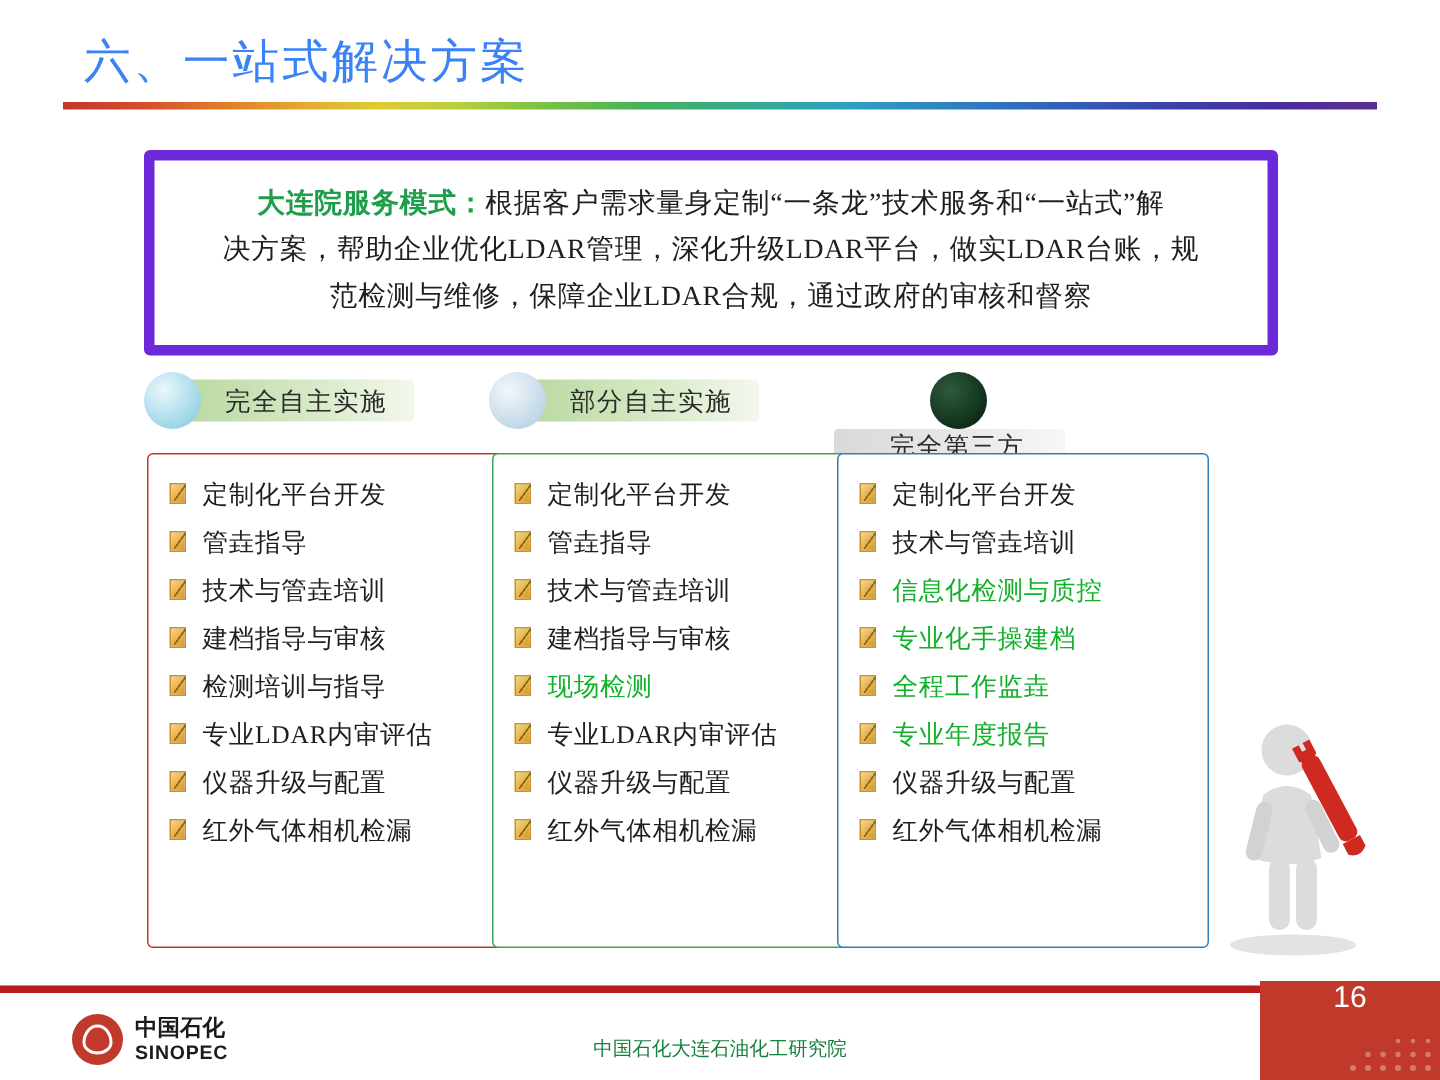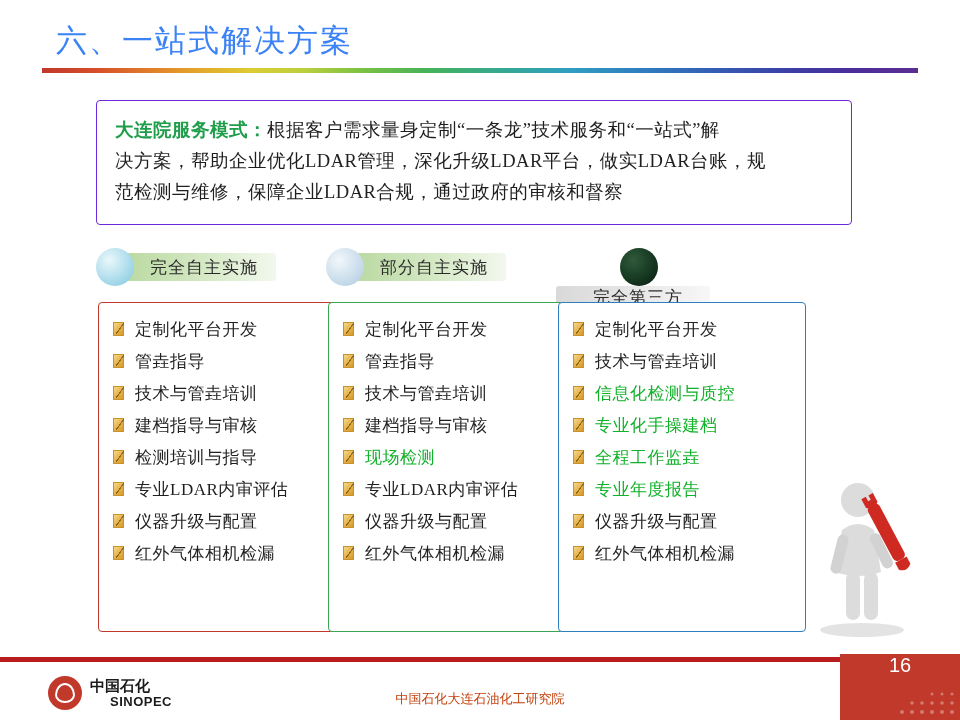"大连院服务模式：根据客户需求量身定制“一条龙”技术服务和“一站式”解" .intro-box { border: 1px solid #6d28d9 -> 7px solid #6d28d9; text-align: none -> center }
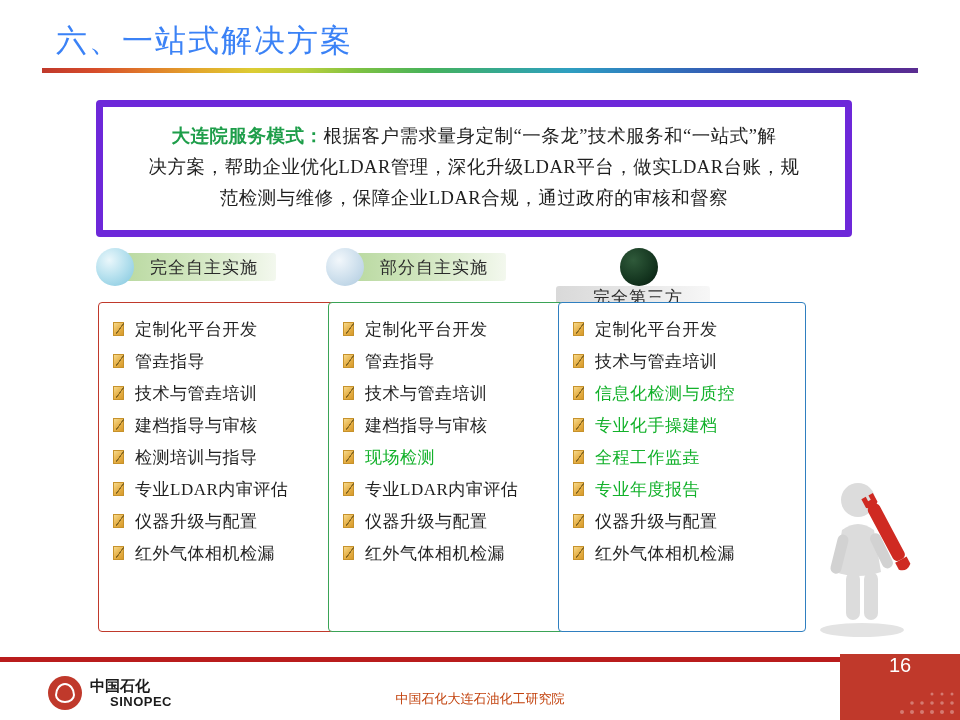"SINOPEC" .sinopec-txt-en { margin-left: 20px -> none }
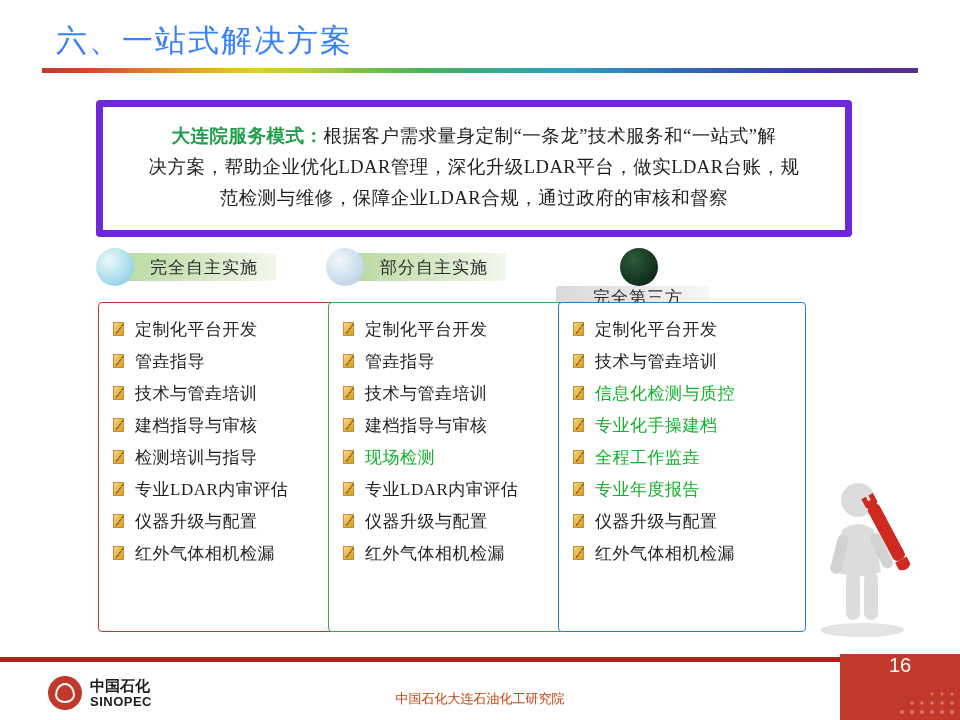"中国石化大连石油化工研究院" .foot-cn { color: #c2410c -> #15803d }
